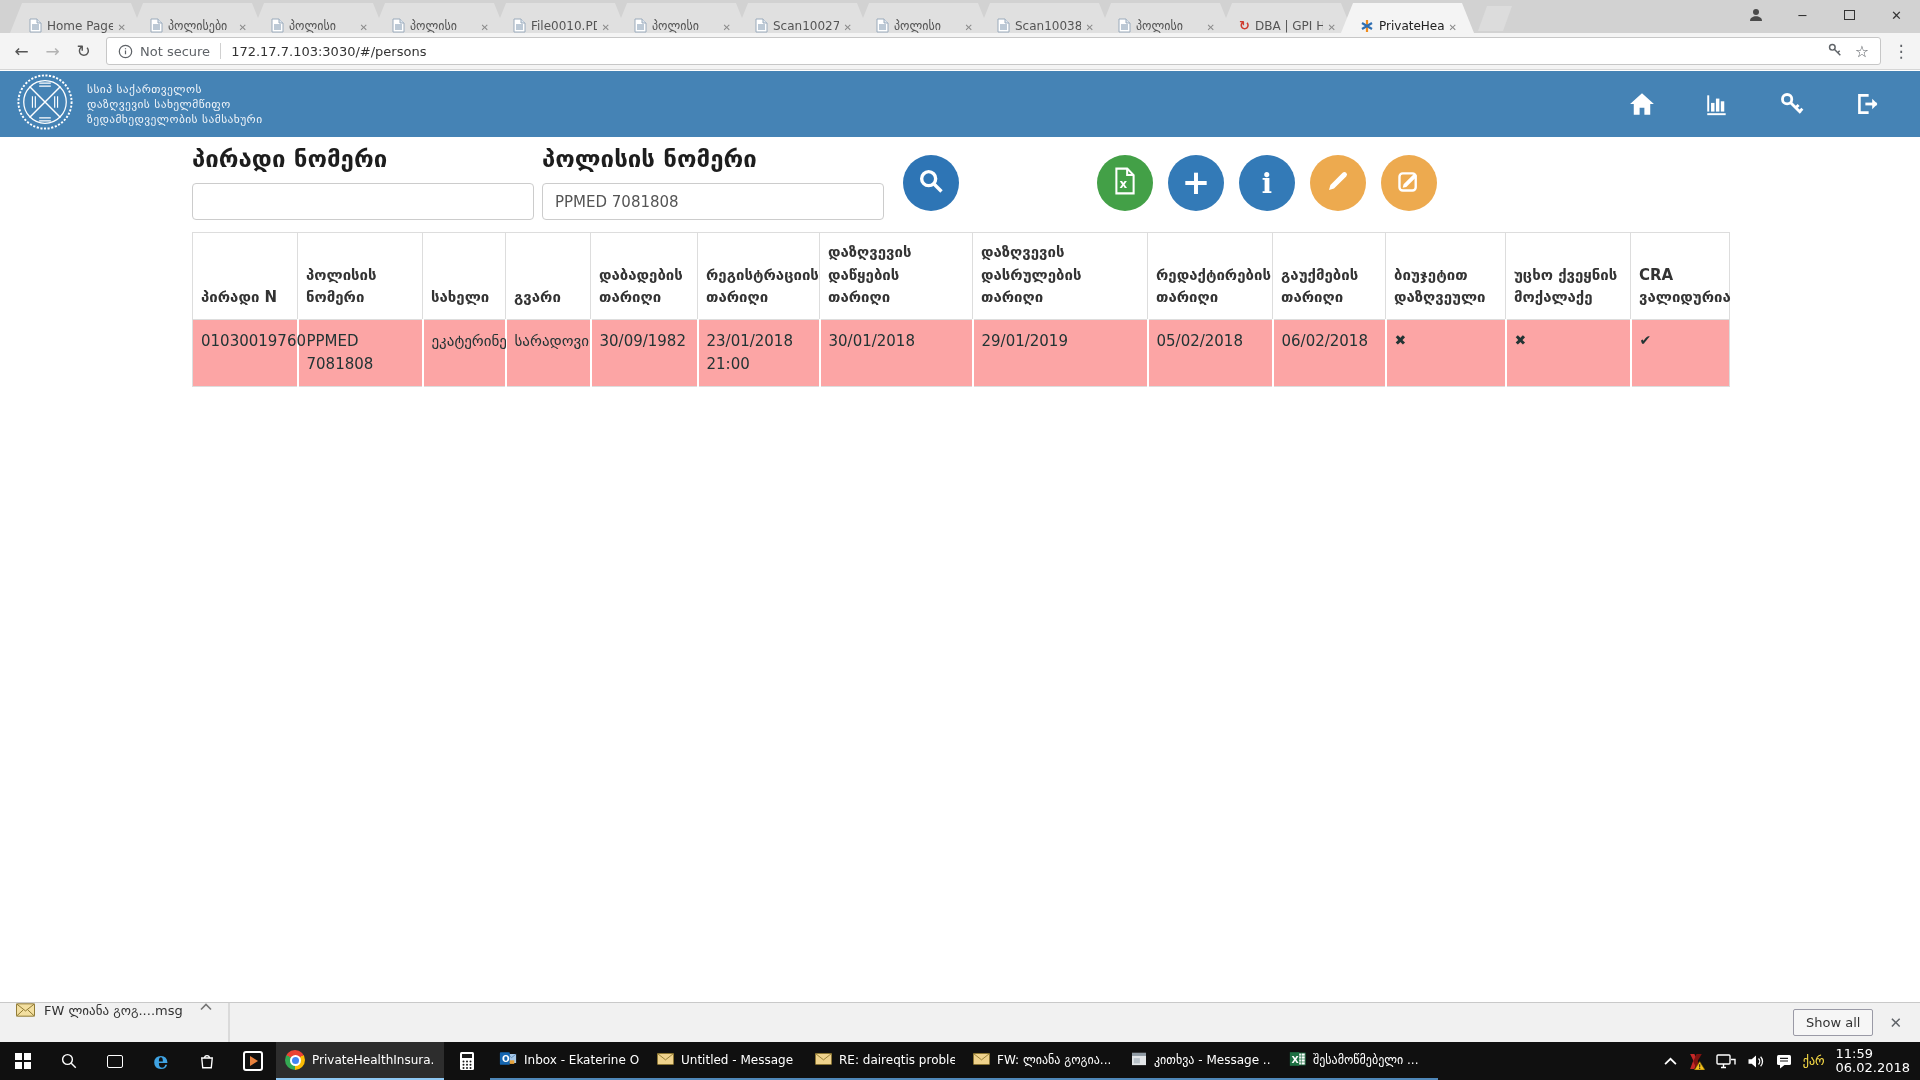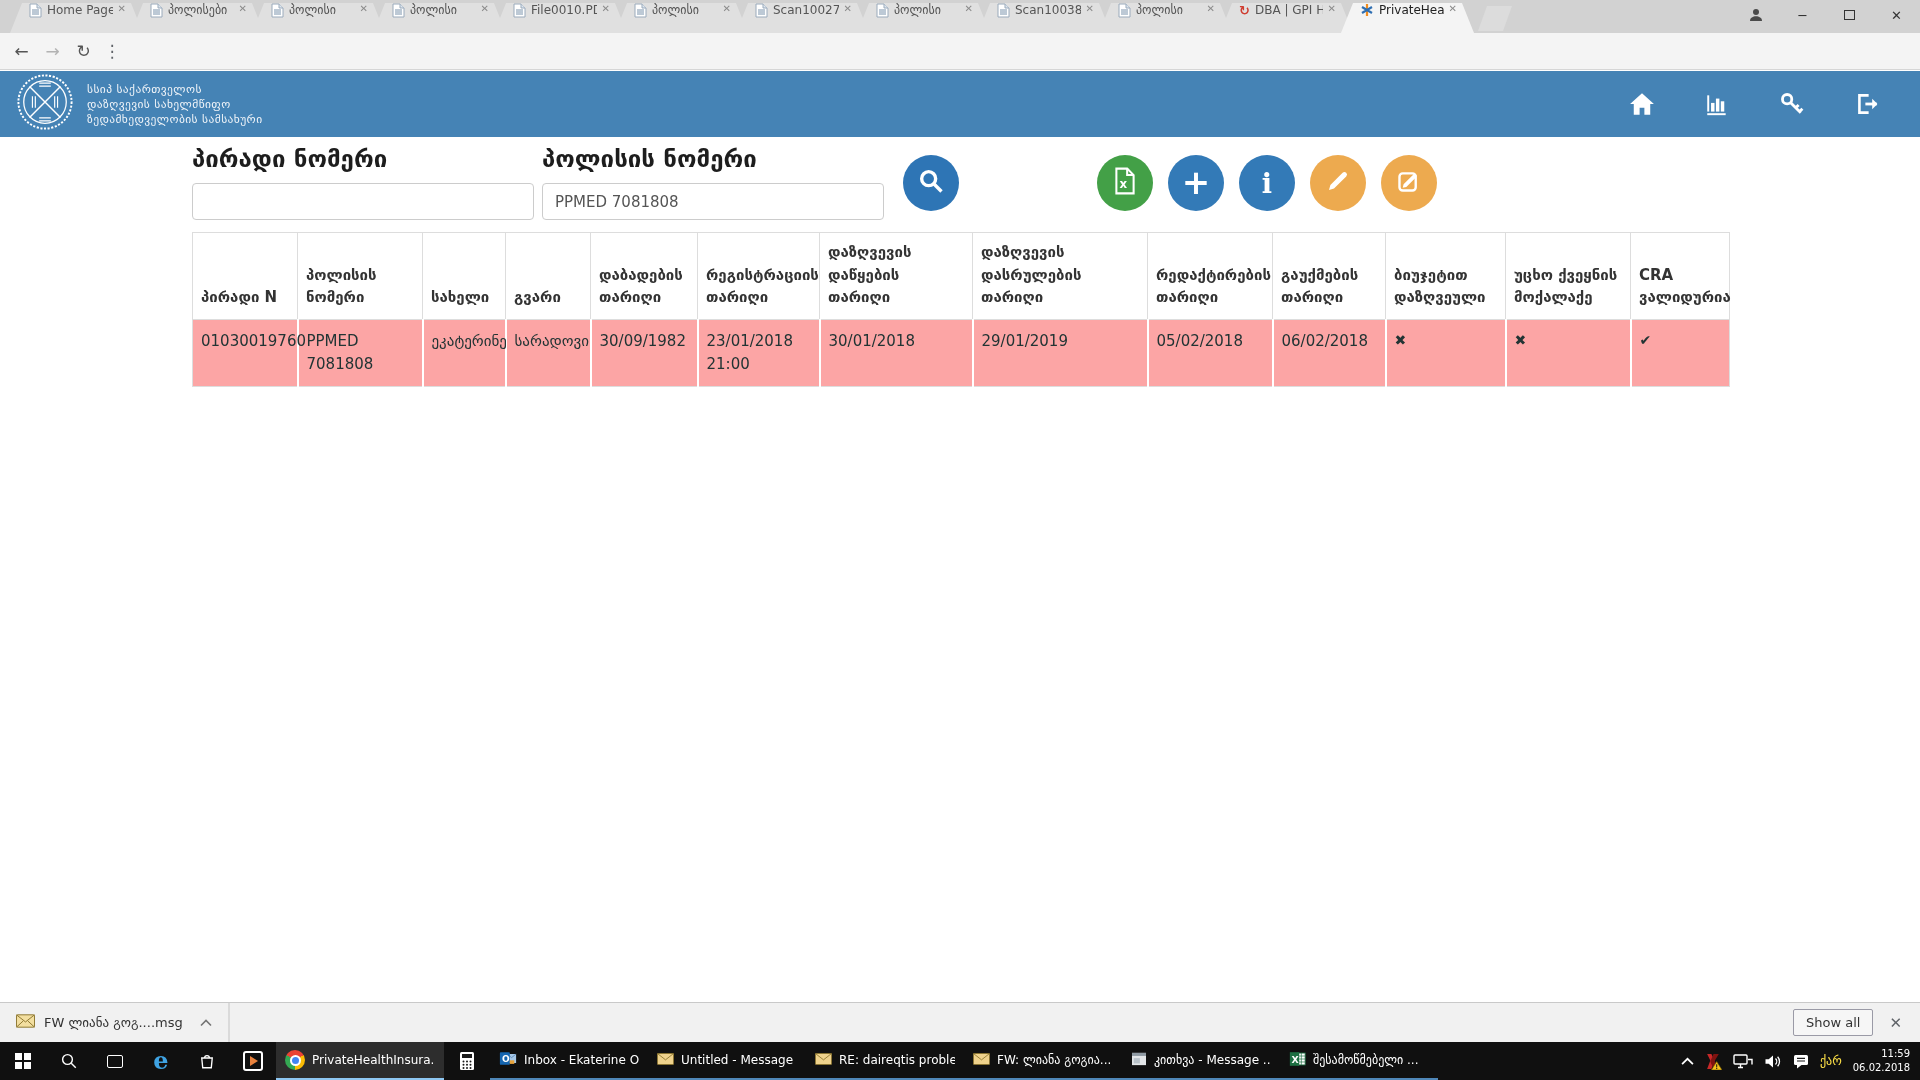"Home Page" .tab { align-items: flex-start -> flex-end }
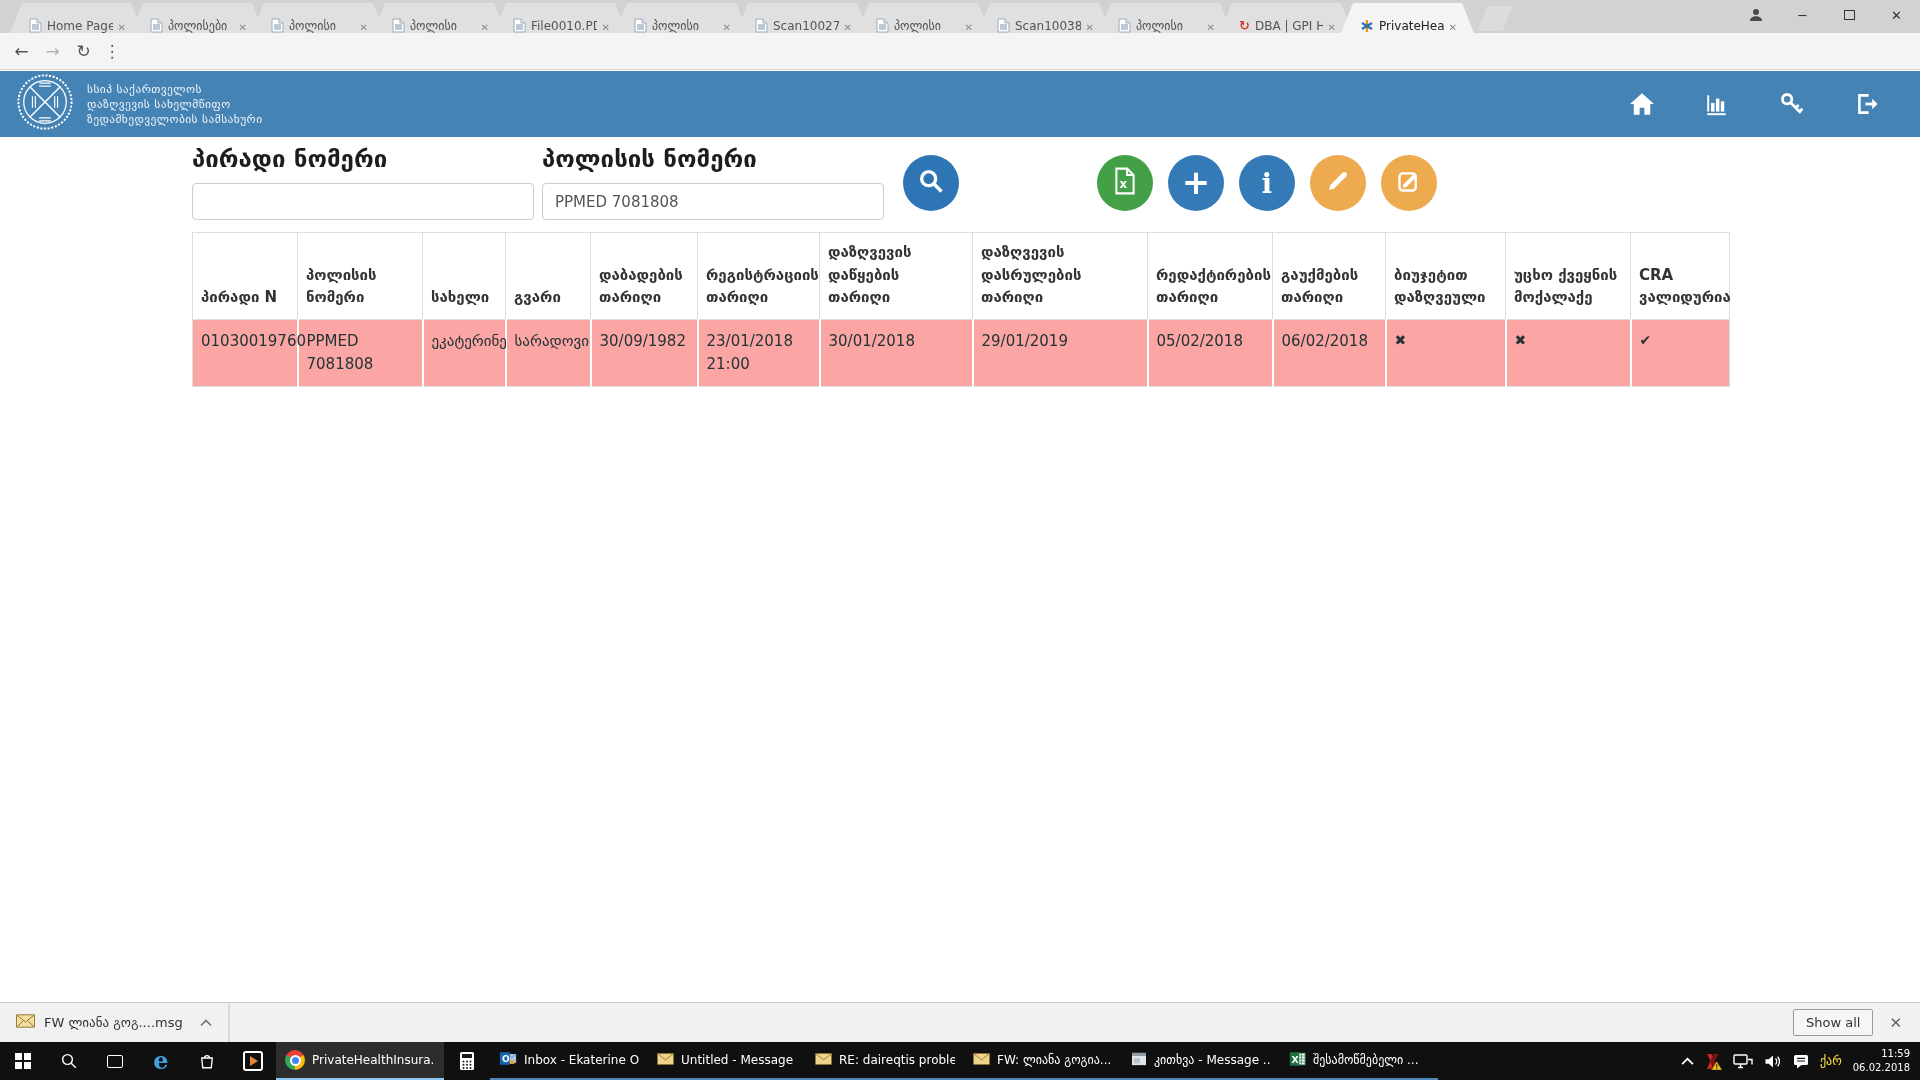"Not secure" div.omnibox { html: none -> <div> <span> <svg> <circle></circle> <path></path> </svg> </span> <span>Not secure</span> <span></span> <span>172.17.7.103:3030/#/persons</span> <span> <span><svg> <circle></circle> <path></path> </svg></span> <span>☆</span> </span> </div> }
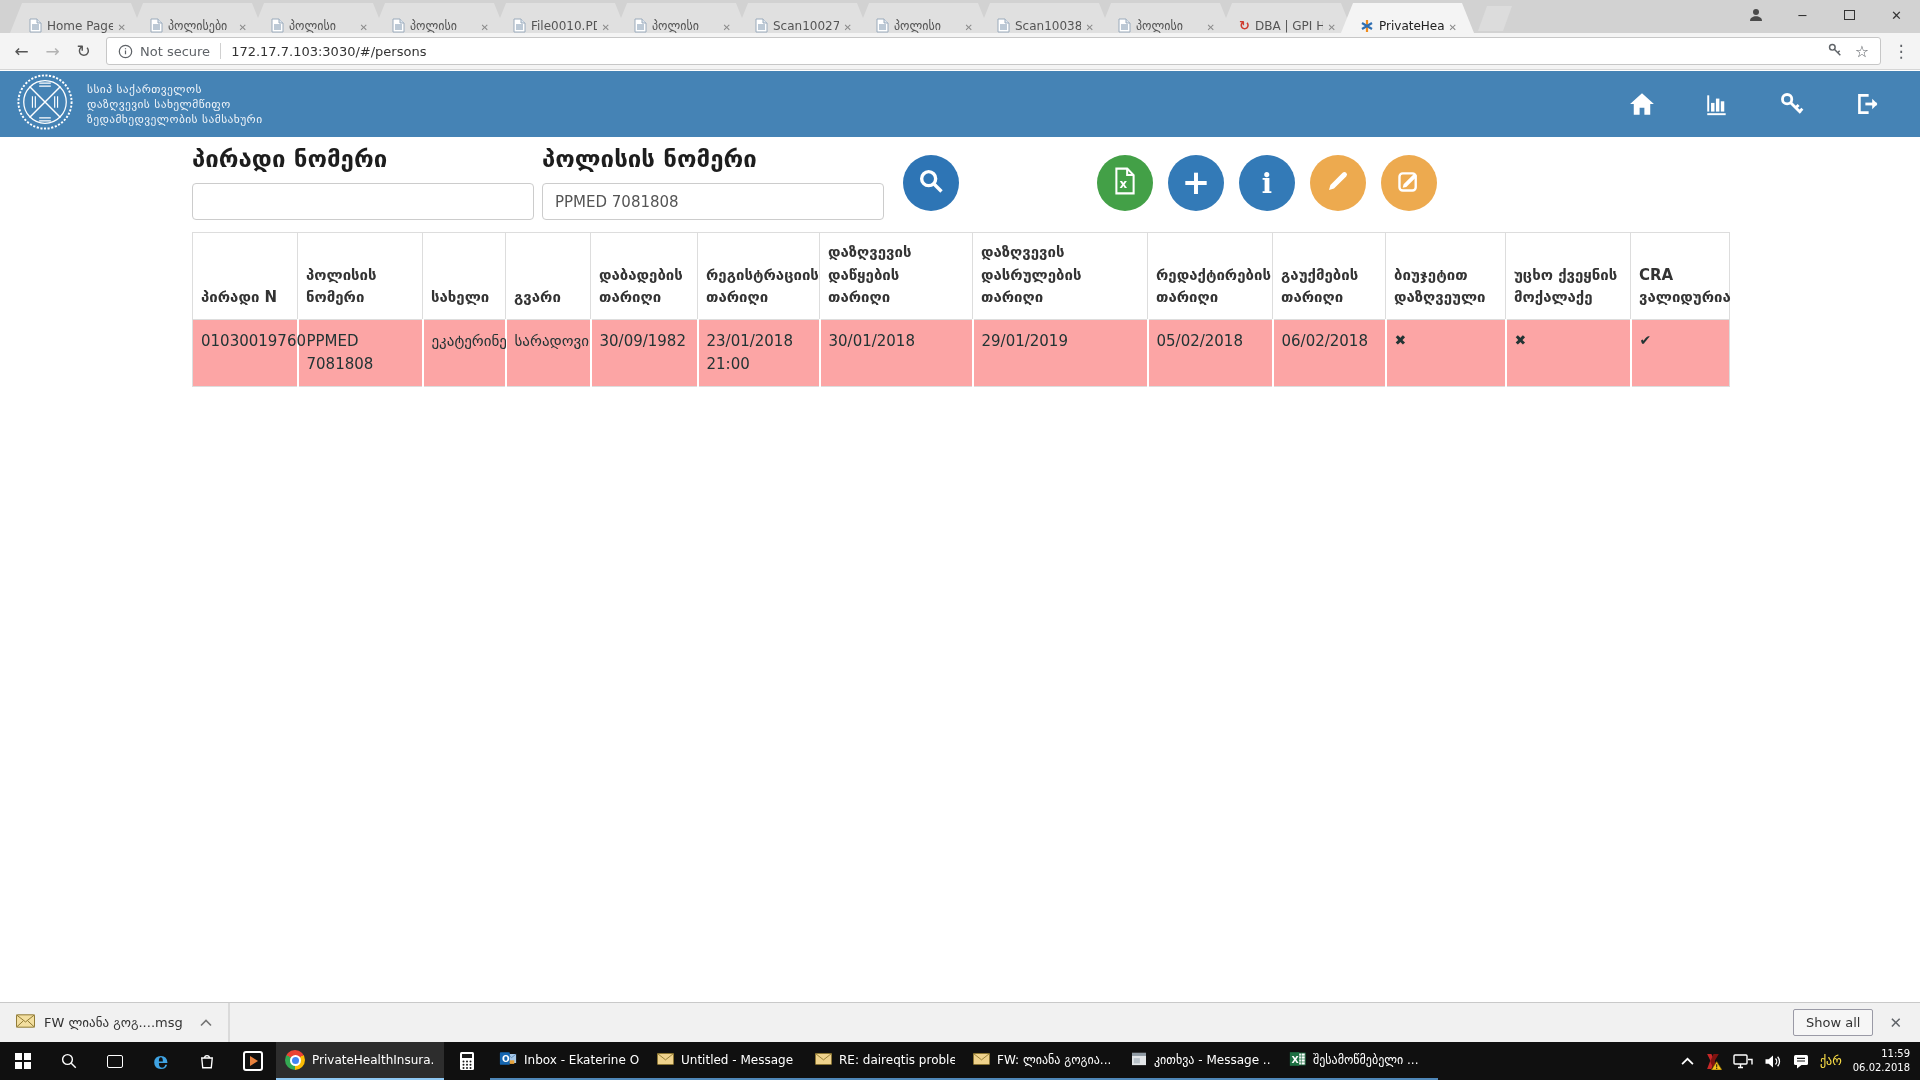"FW ლიანა გოგ....msg" .dlitem { align-items: center -> flex-start }
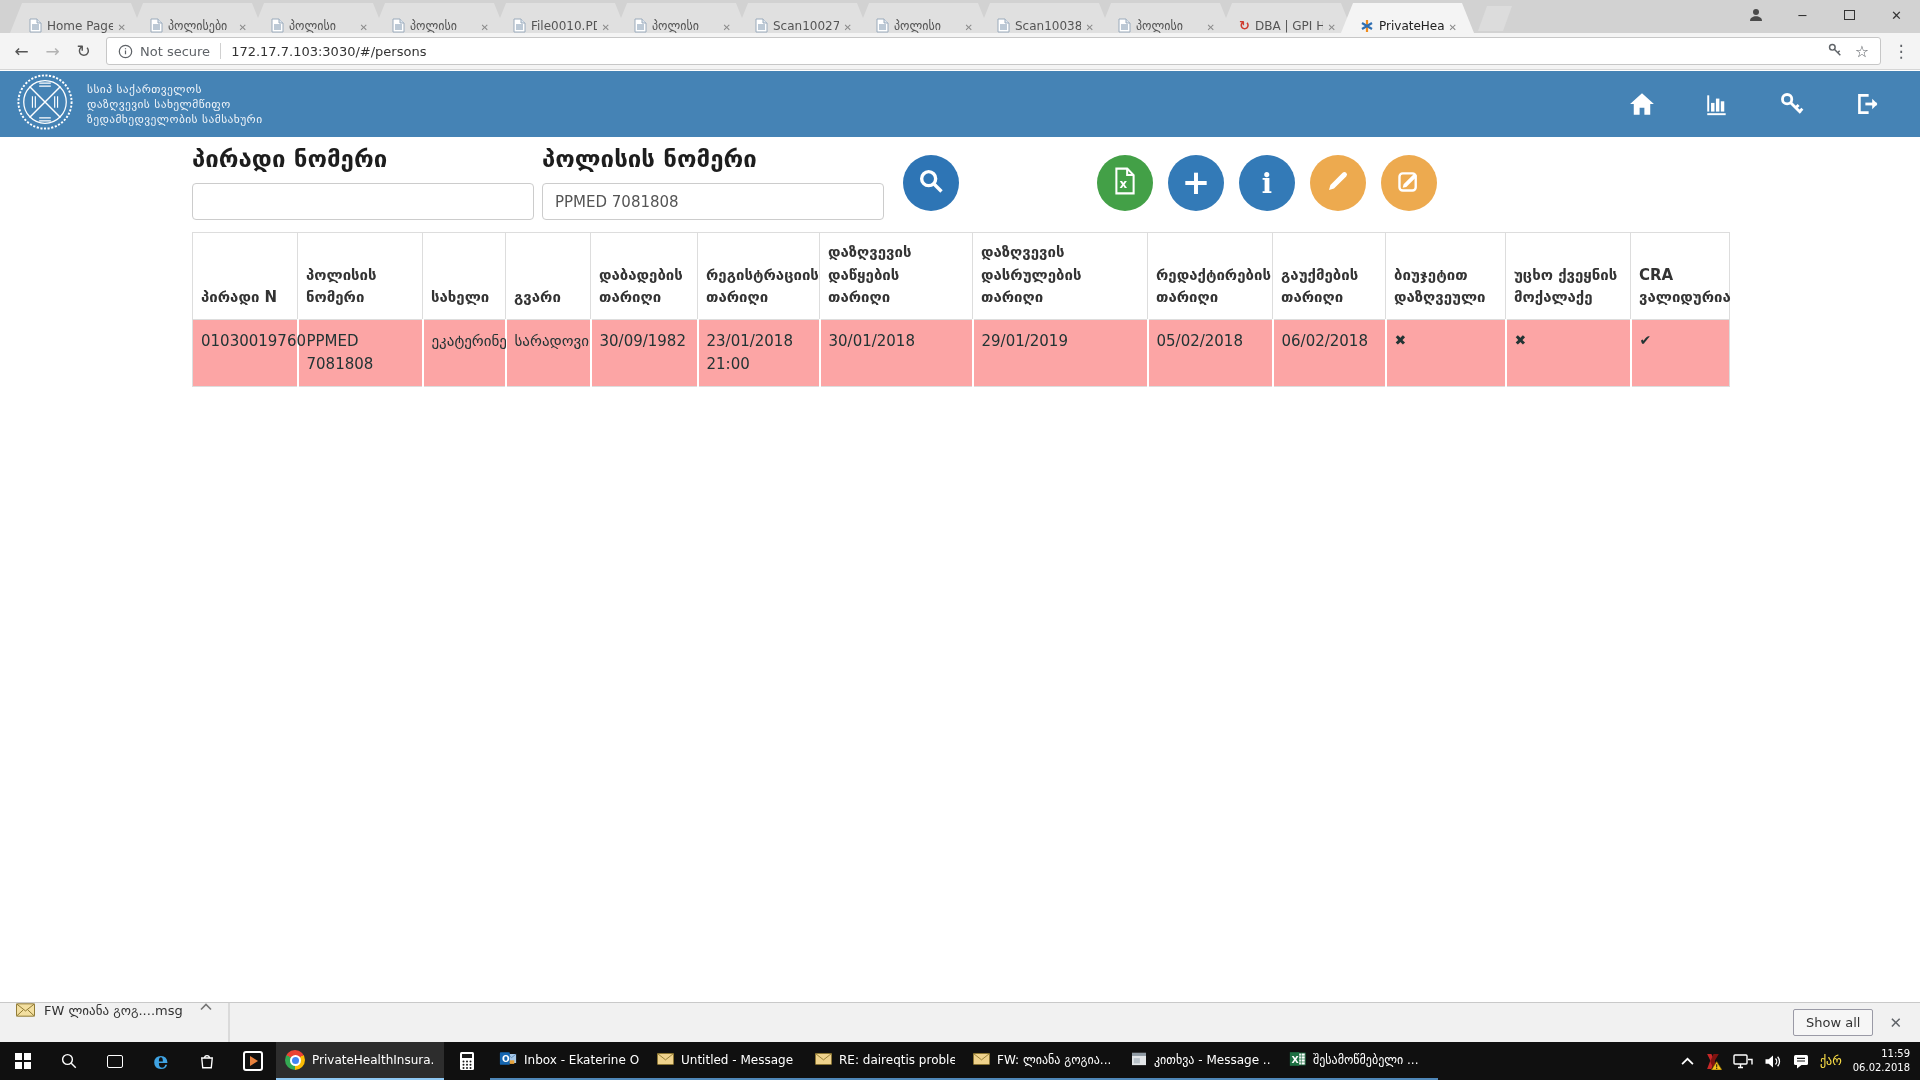"11:59" .clock { font-size: 10px -> 13px; text-align: right -> none }
